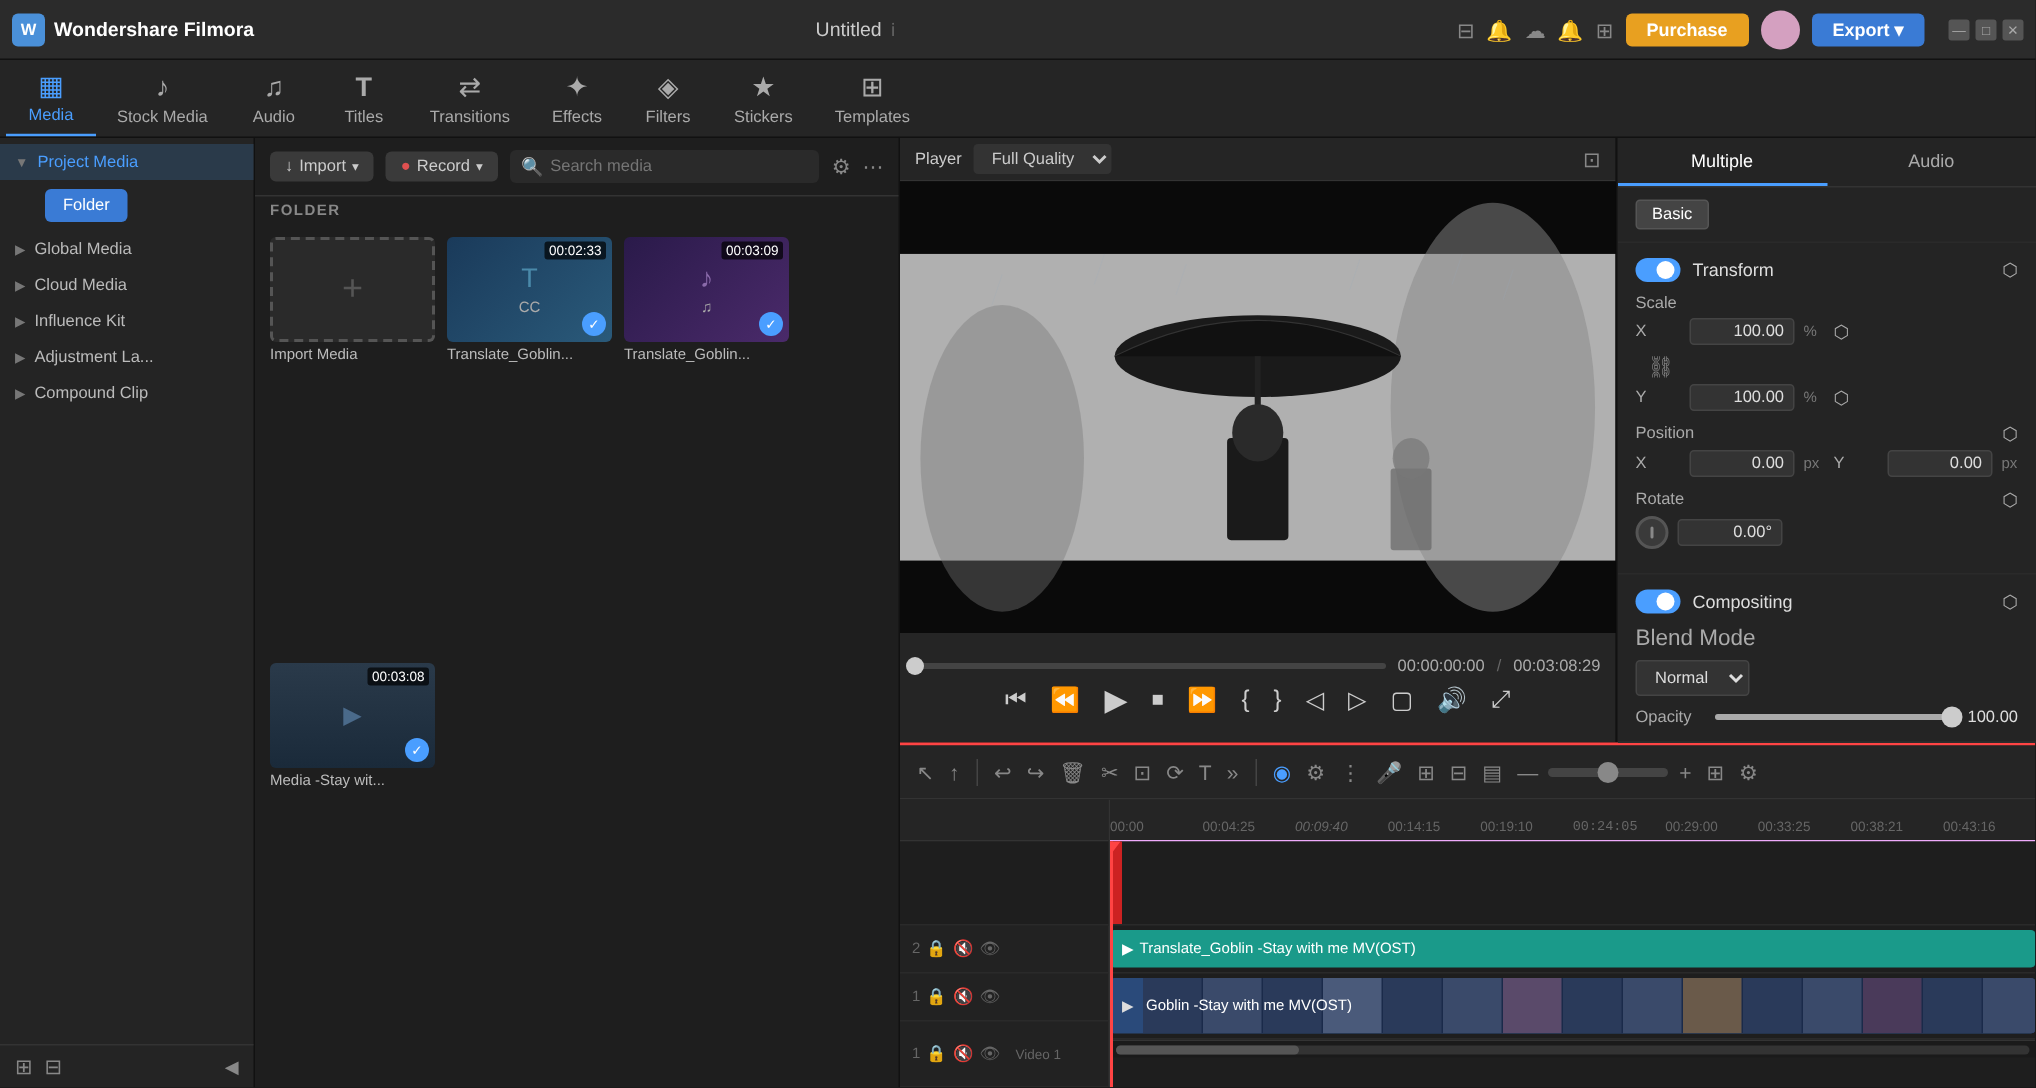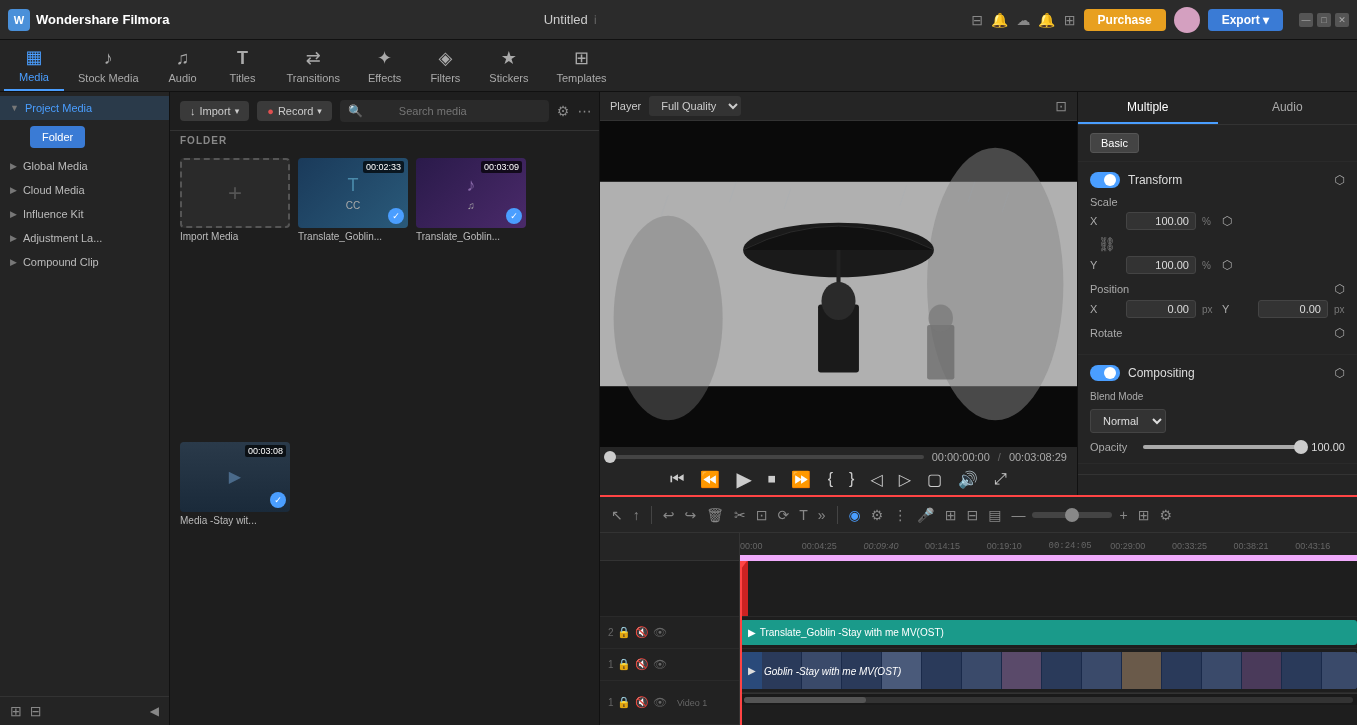"Search media" .search-input { margin-left: 32px -> none }
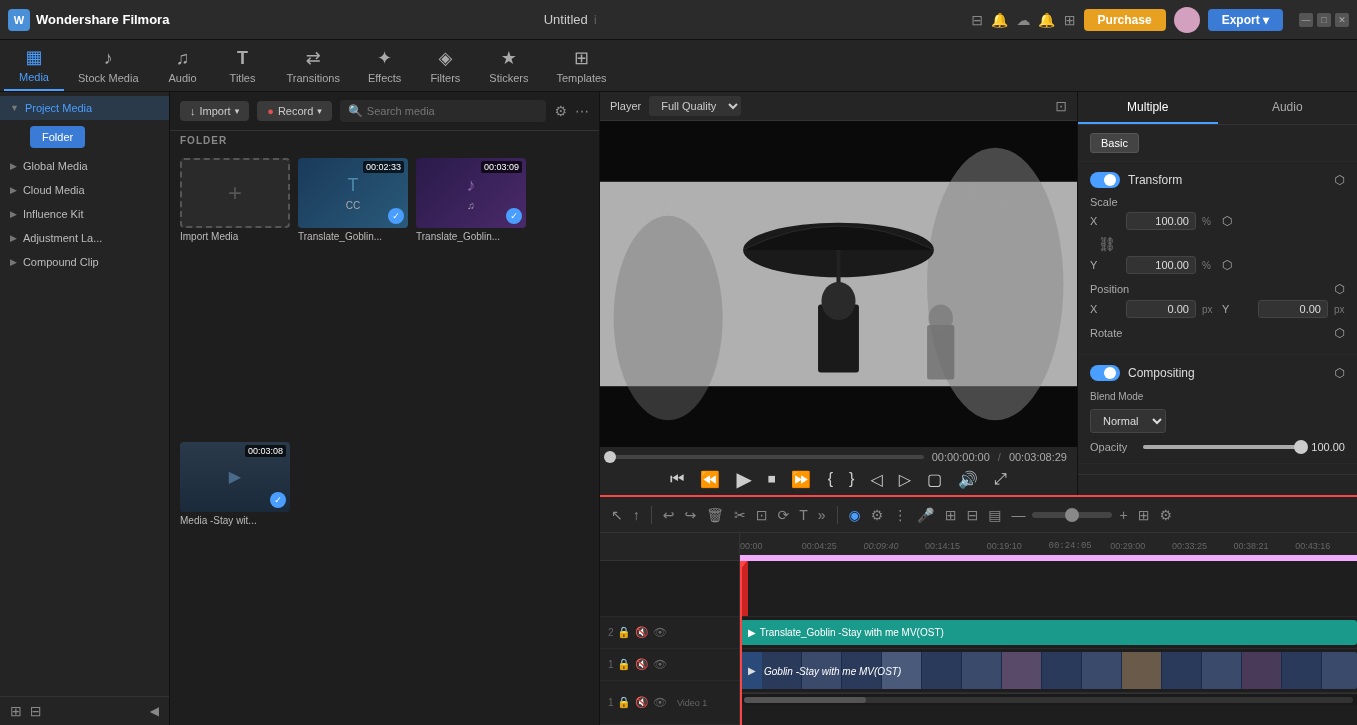"0.00°" div.rotate-row { html: none -> <div> <div> <div></div> </div> <input> </div> }
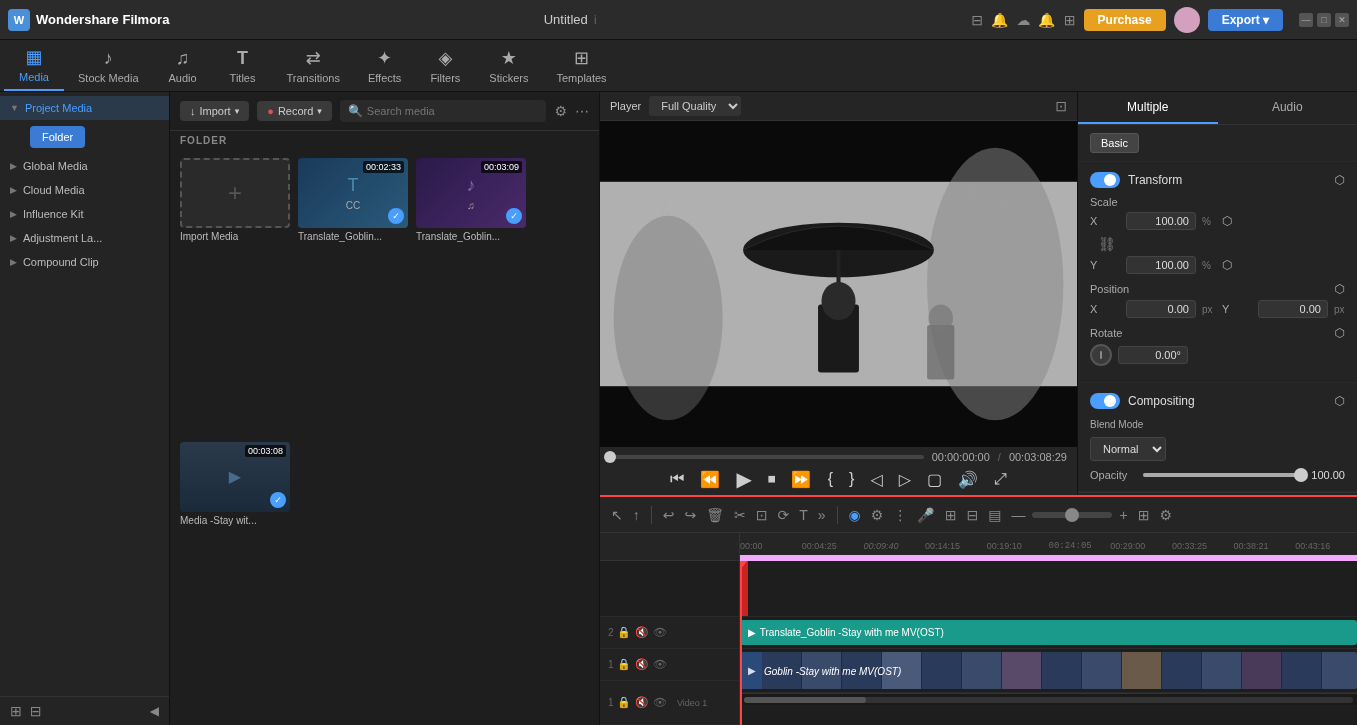"Blend Mode" span { font-size: 10px -> 15px }
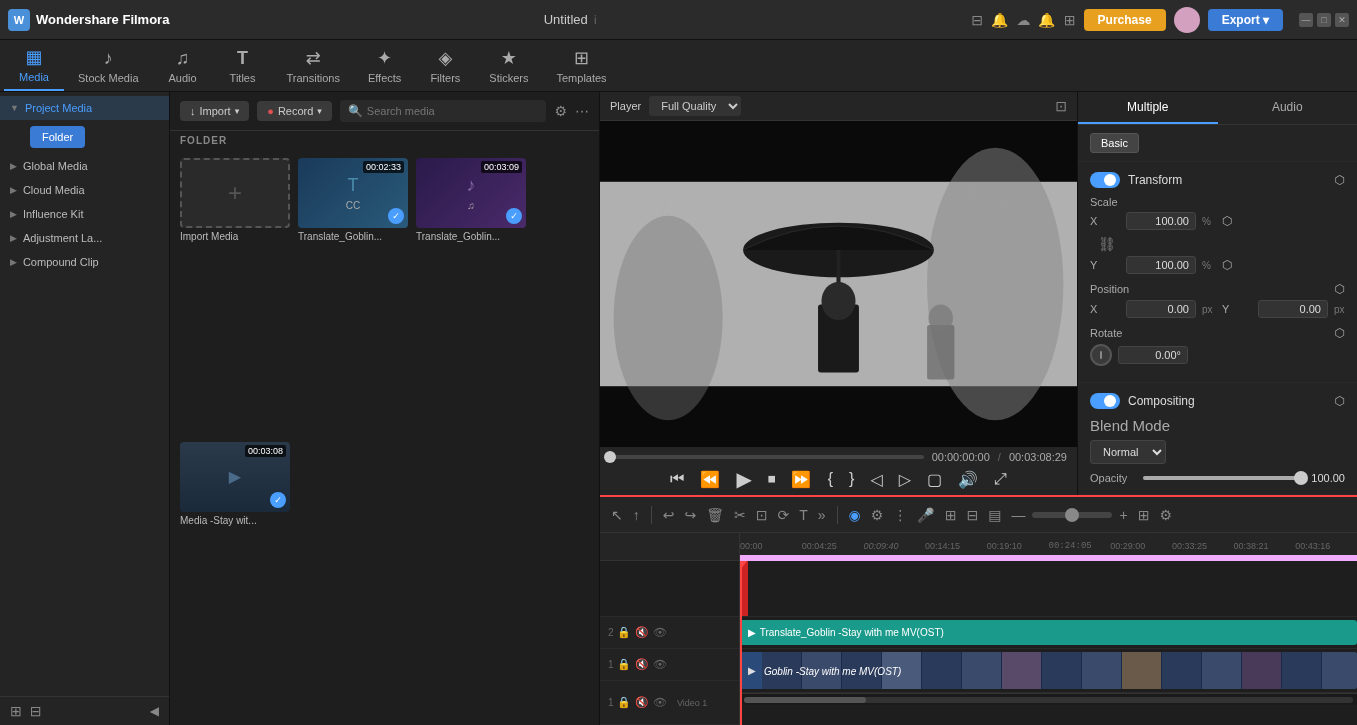"00:00:00:00" .preview-controls { padding: 4px 10px -> 16px 10px }
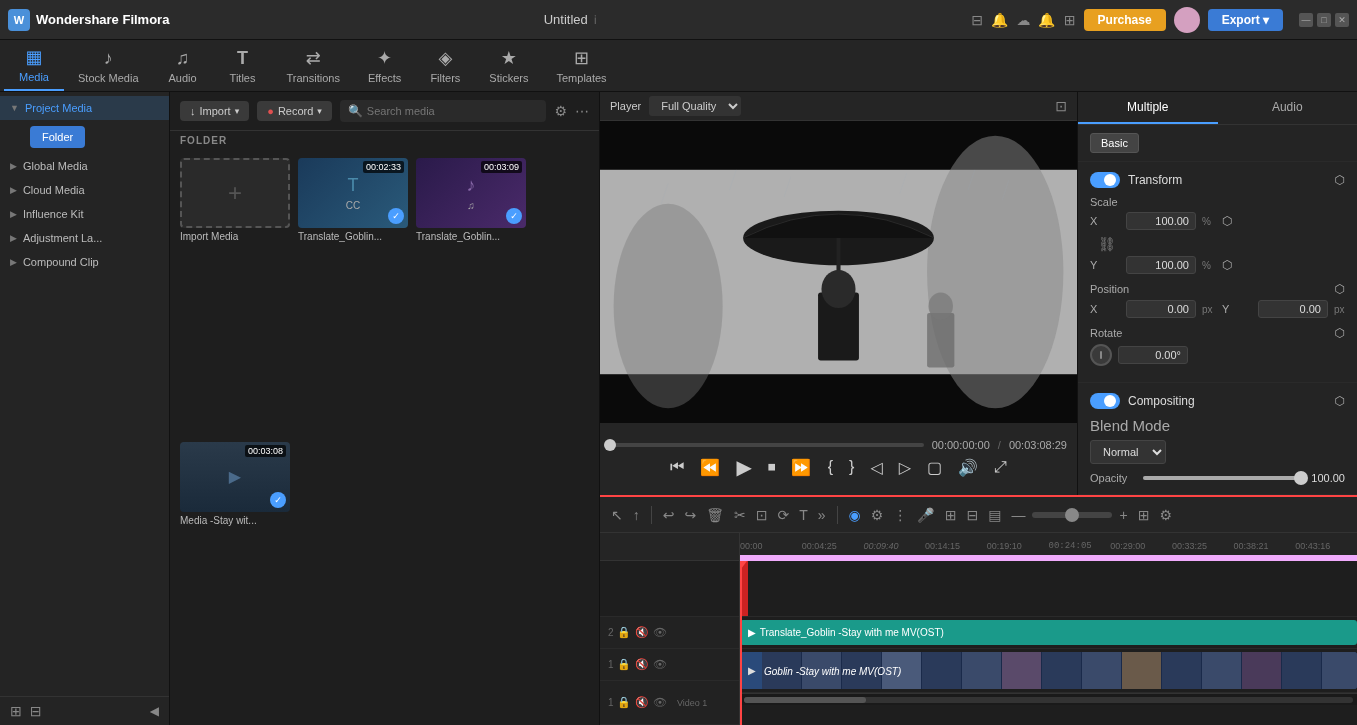"00:00" div { border-bottom: 6px solid #f0abfc -> 1px solid #f0abfc }
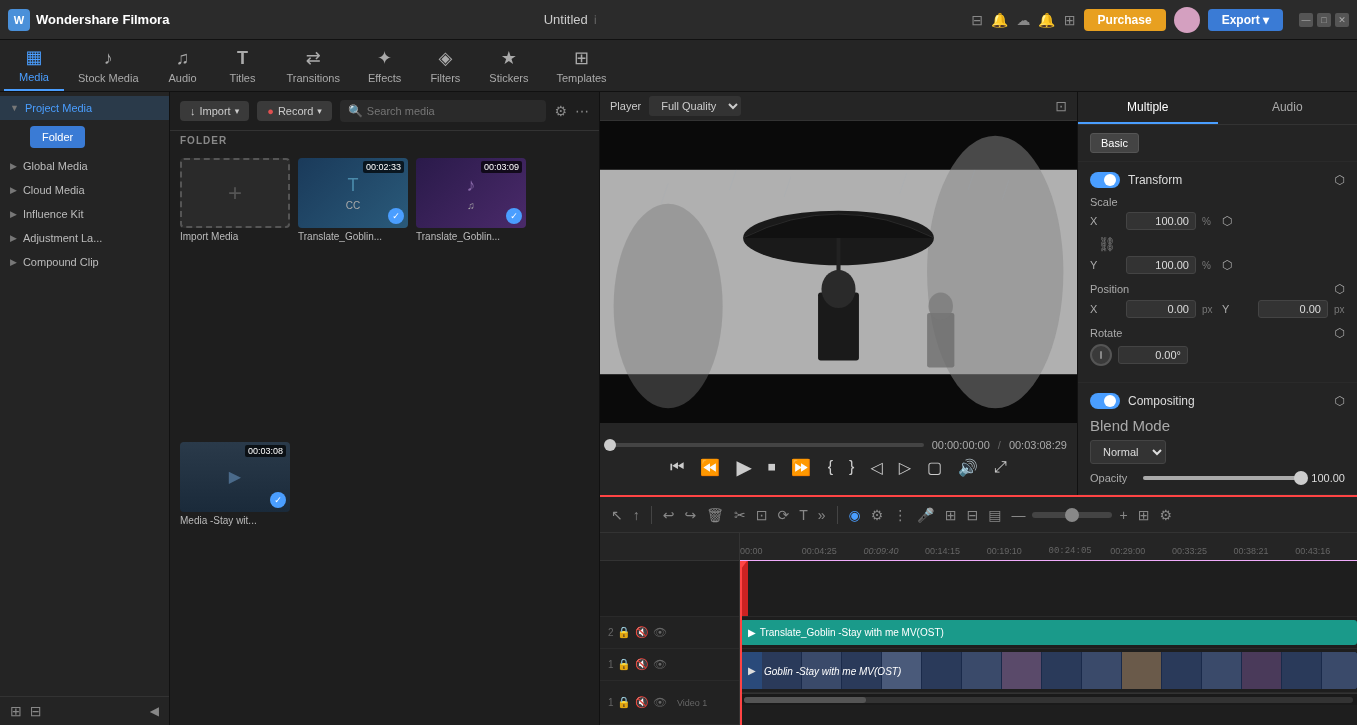"Goblin -Stay with me MV(OST)" span { font-style: italic -> none }
